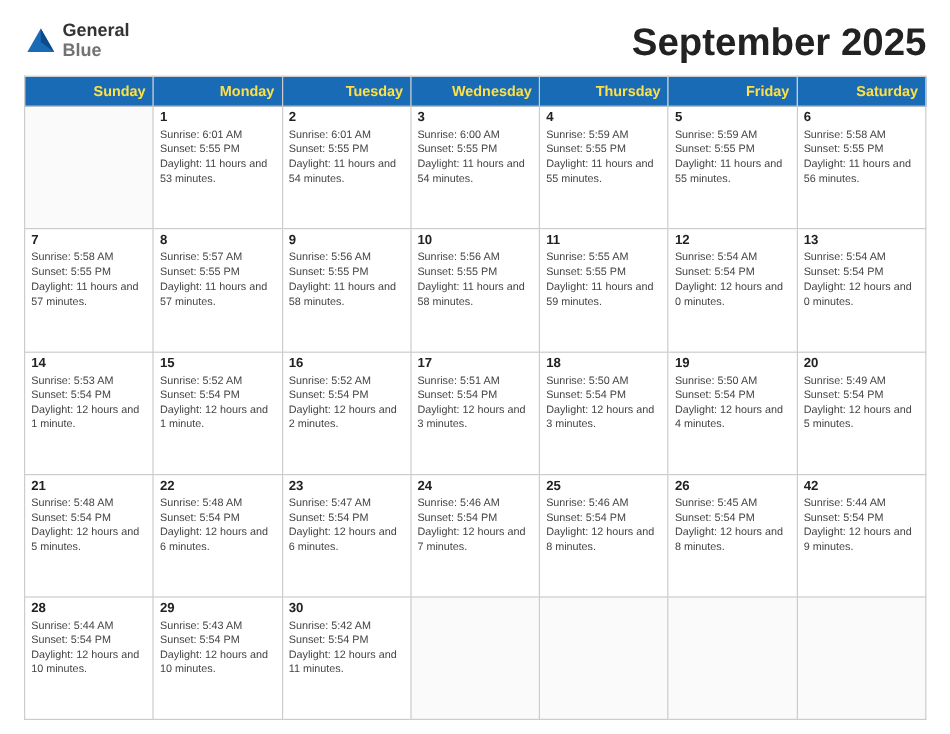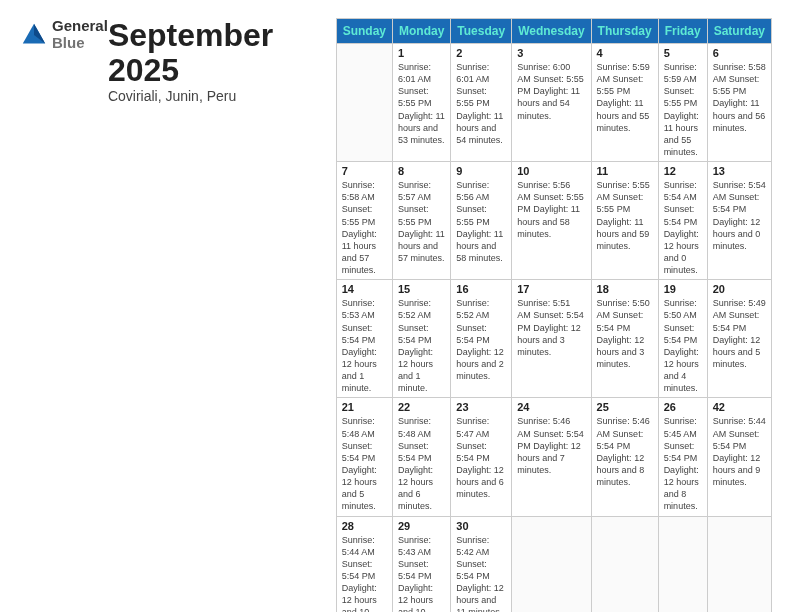"General" .page { flex-direction: row -> column }
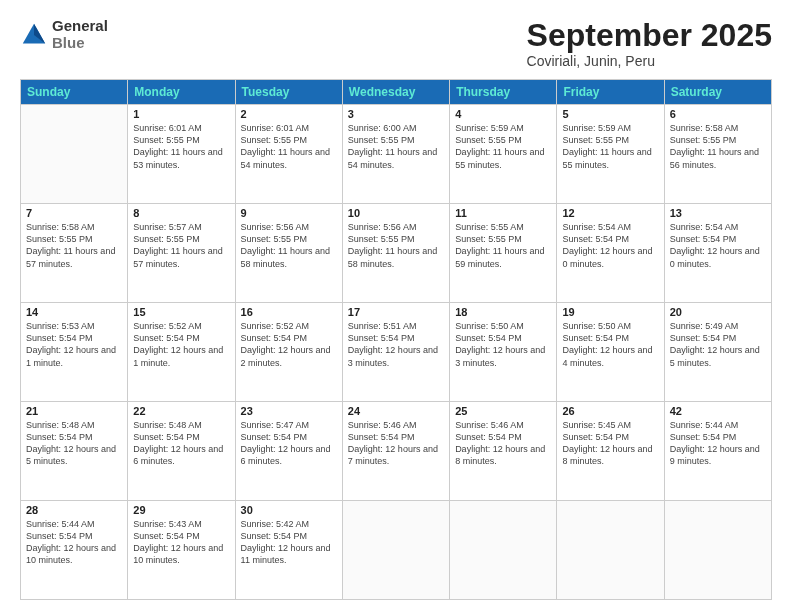"Coviriali, Junin, Peru" div.location-title { html: <div>Coviriali, Junin, Peru</div> -> none }
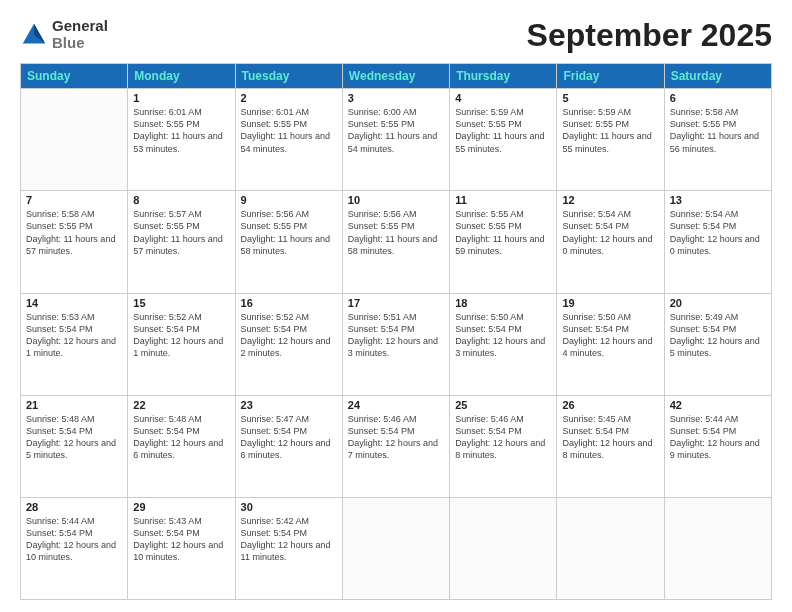"Sunday" .calendar th { color: #5eead4 -> #fde047; text-align: left -> right }
